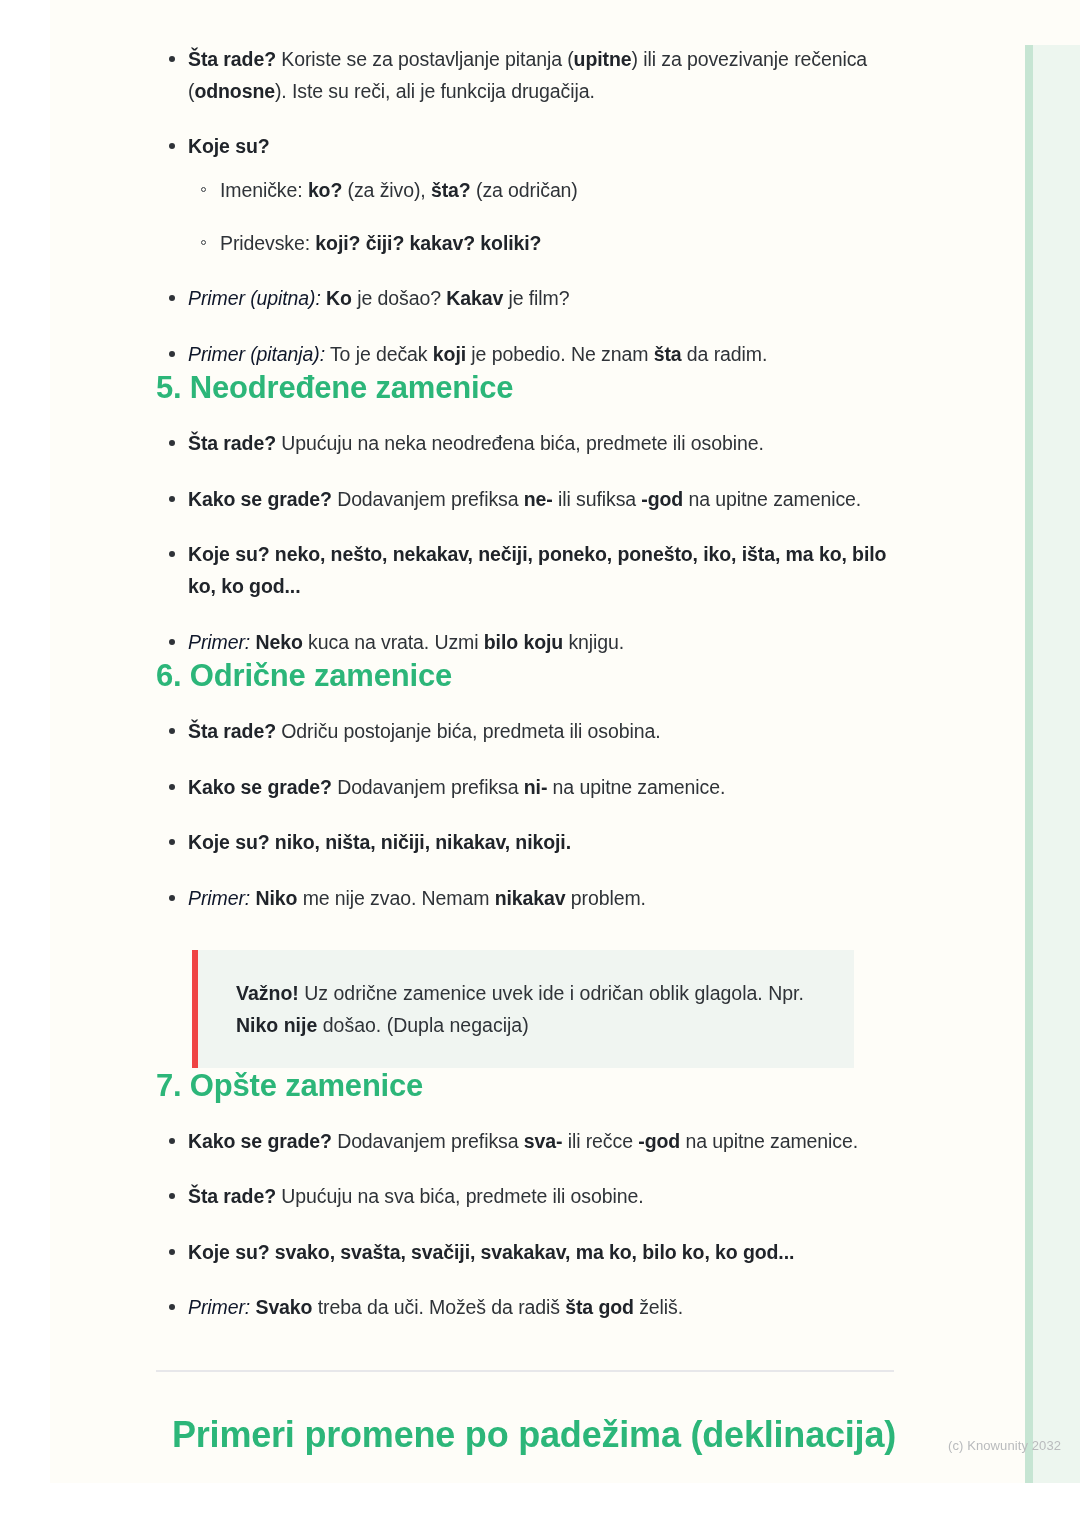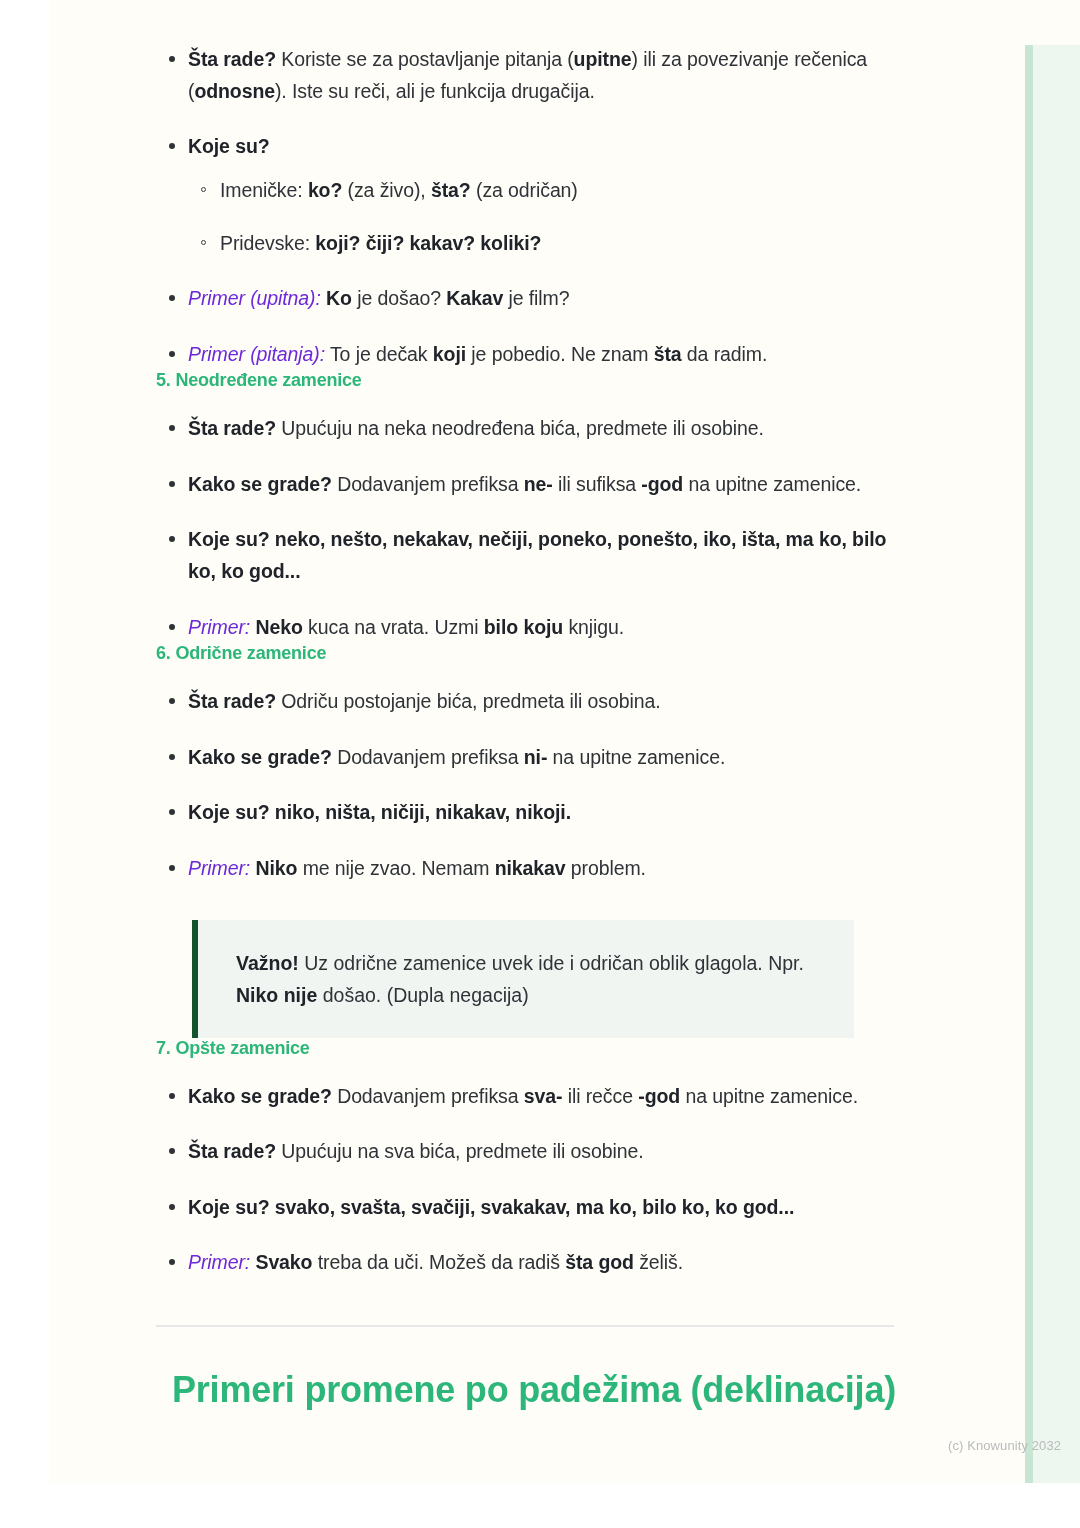"Primer (upitna):" i, em { color: #6d28d9 -> #0f172a }
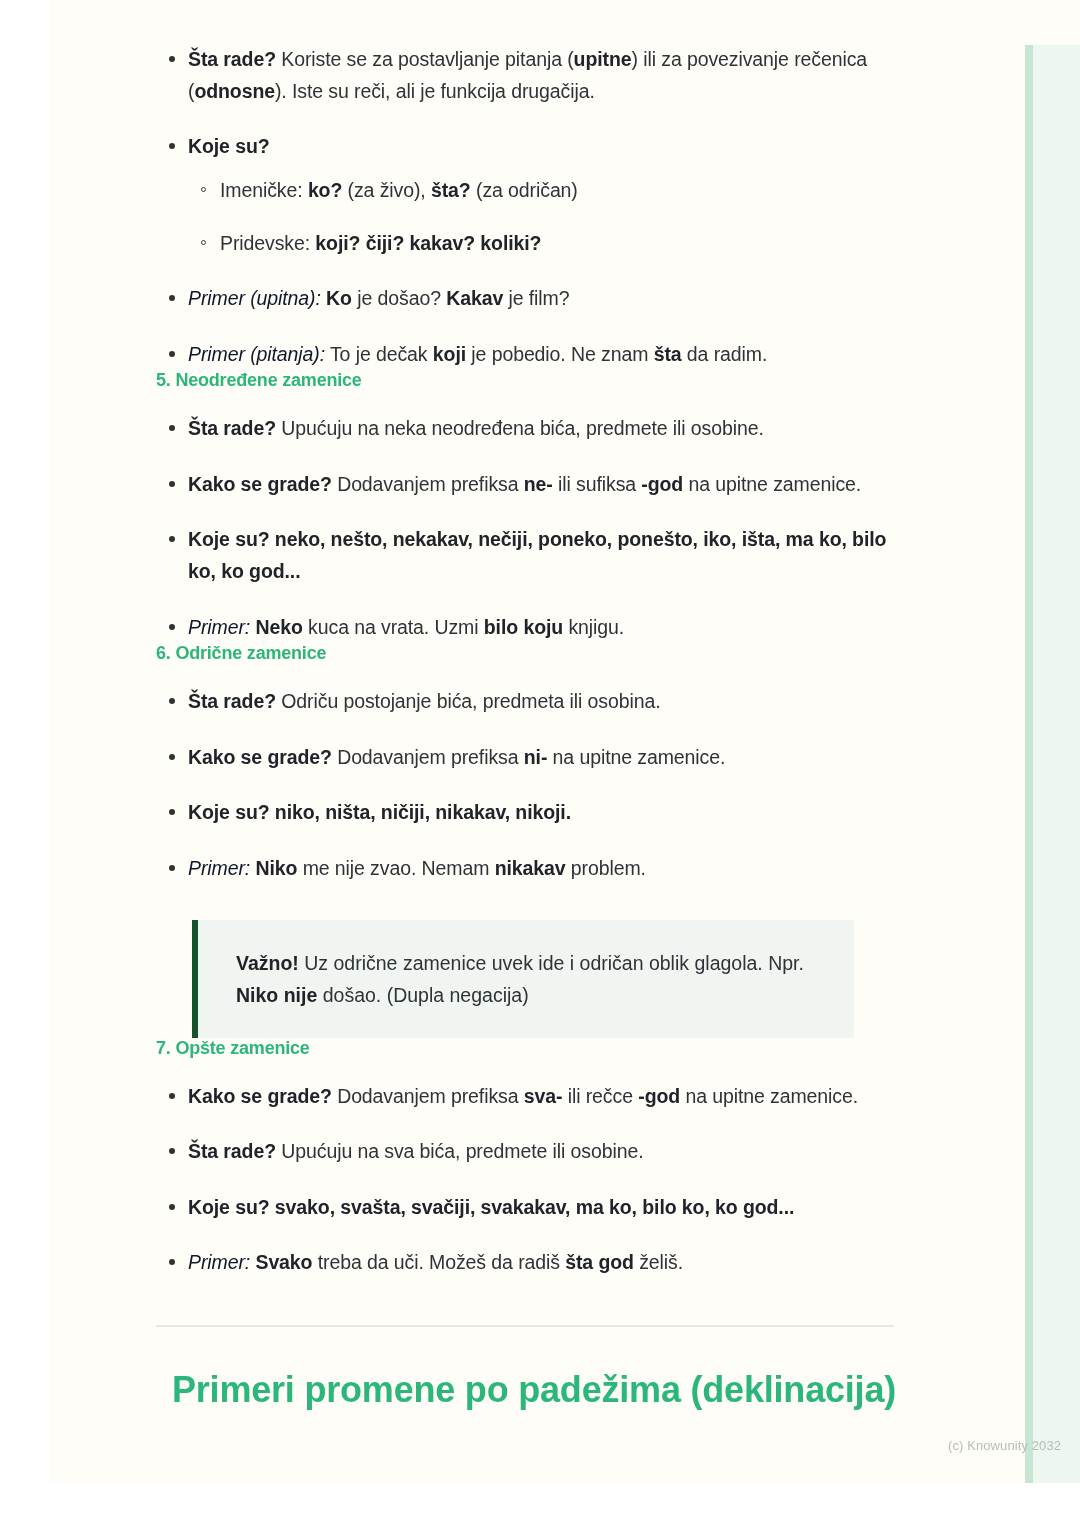"5. Neodređene zamenice" h2.section-heading { font-size: 18px -> 31px }
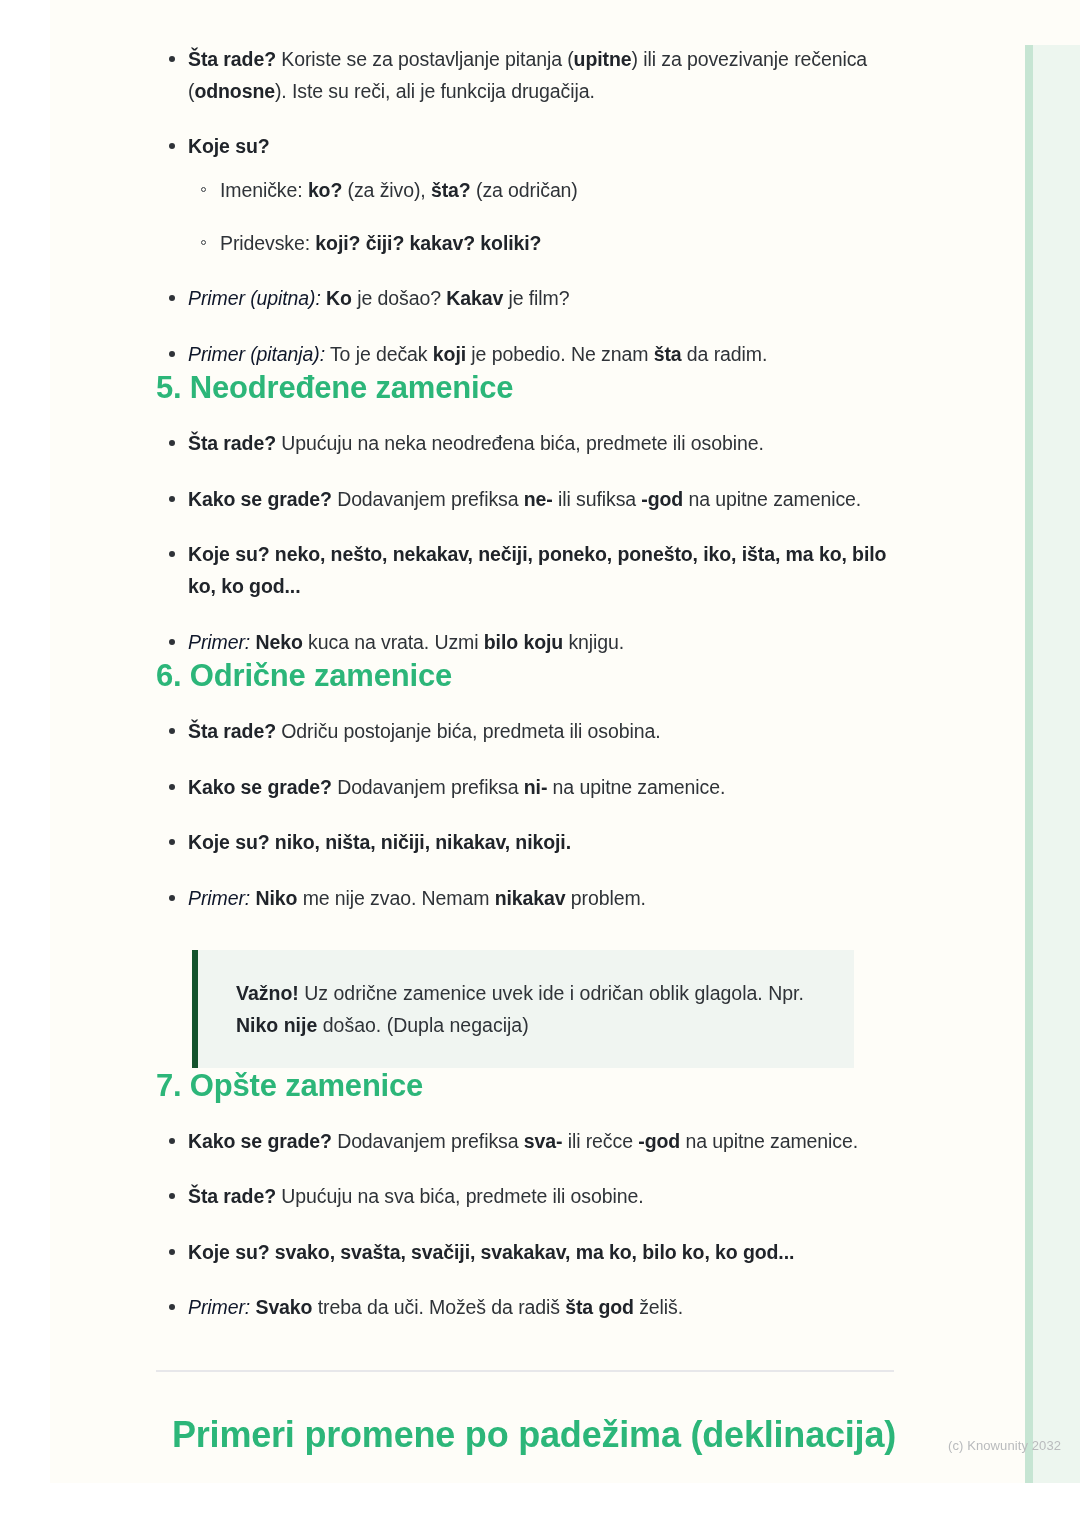"Važno! Uz odrične zamenice uvek" .callout { border-left: 6px solid #14532d -> 6px solid #ef4444 }
